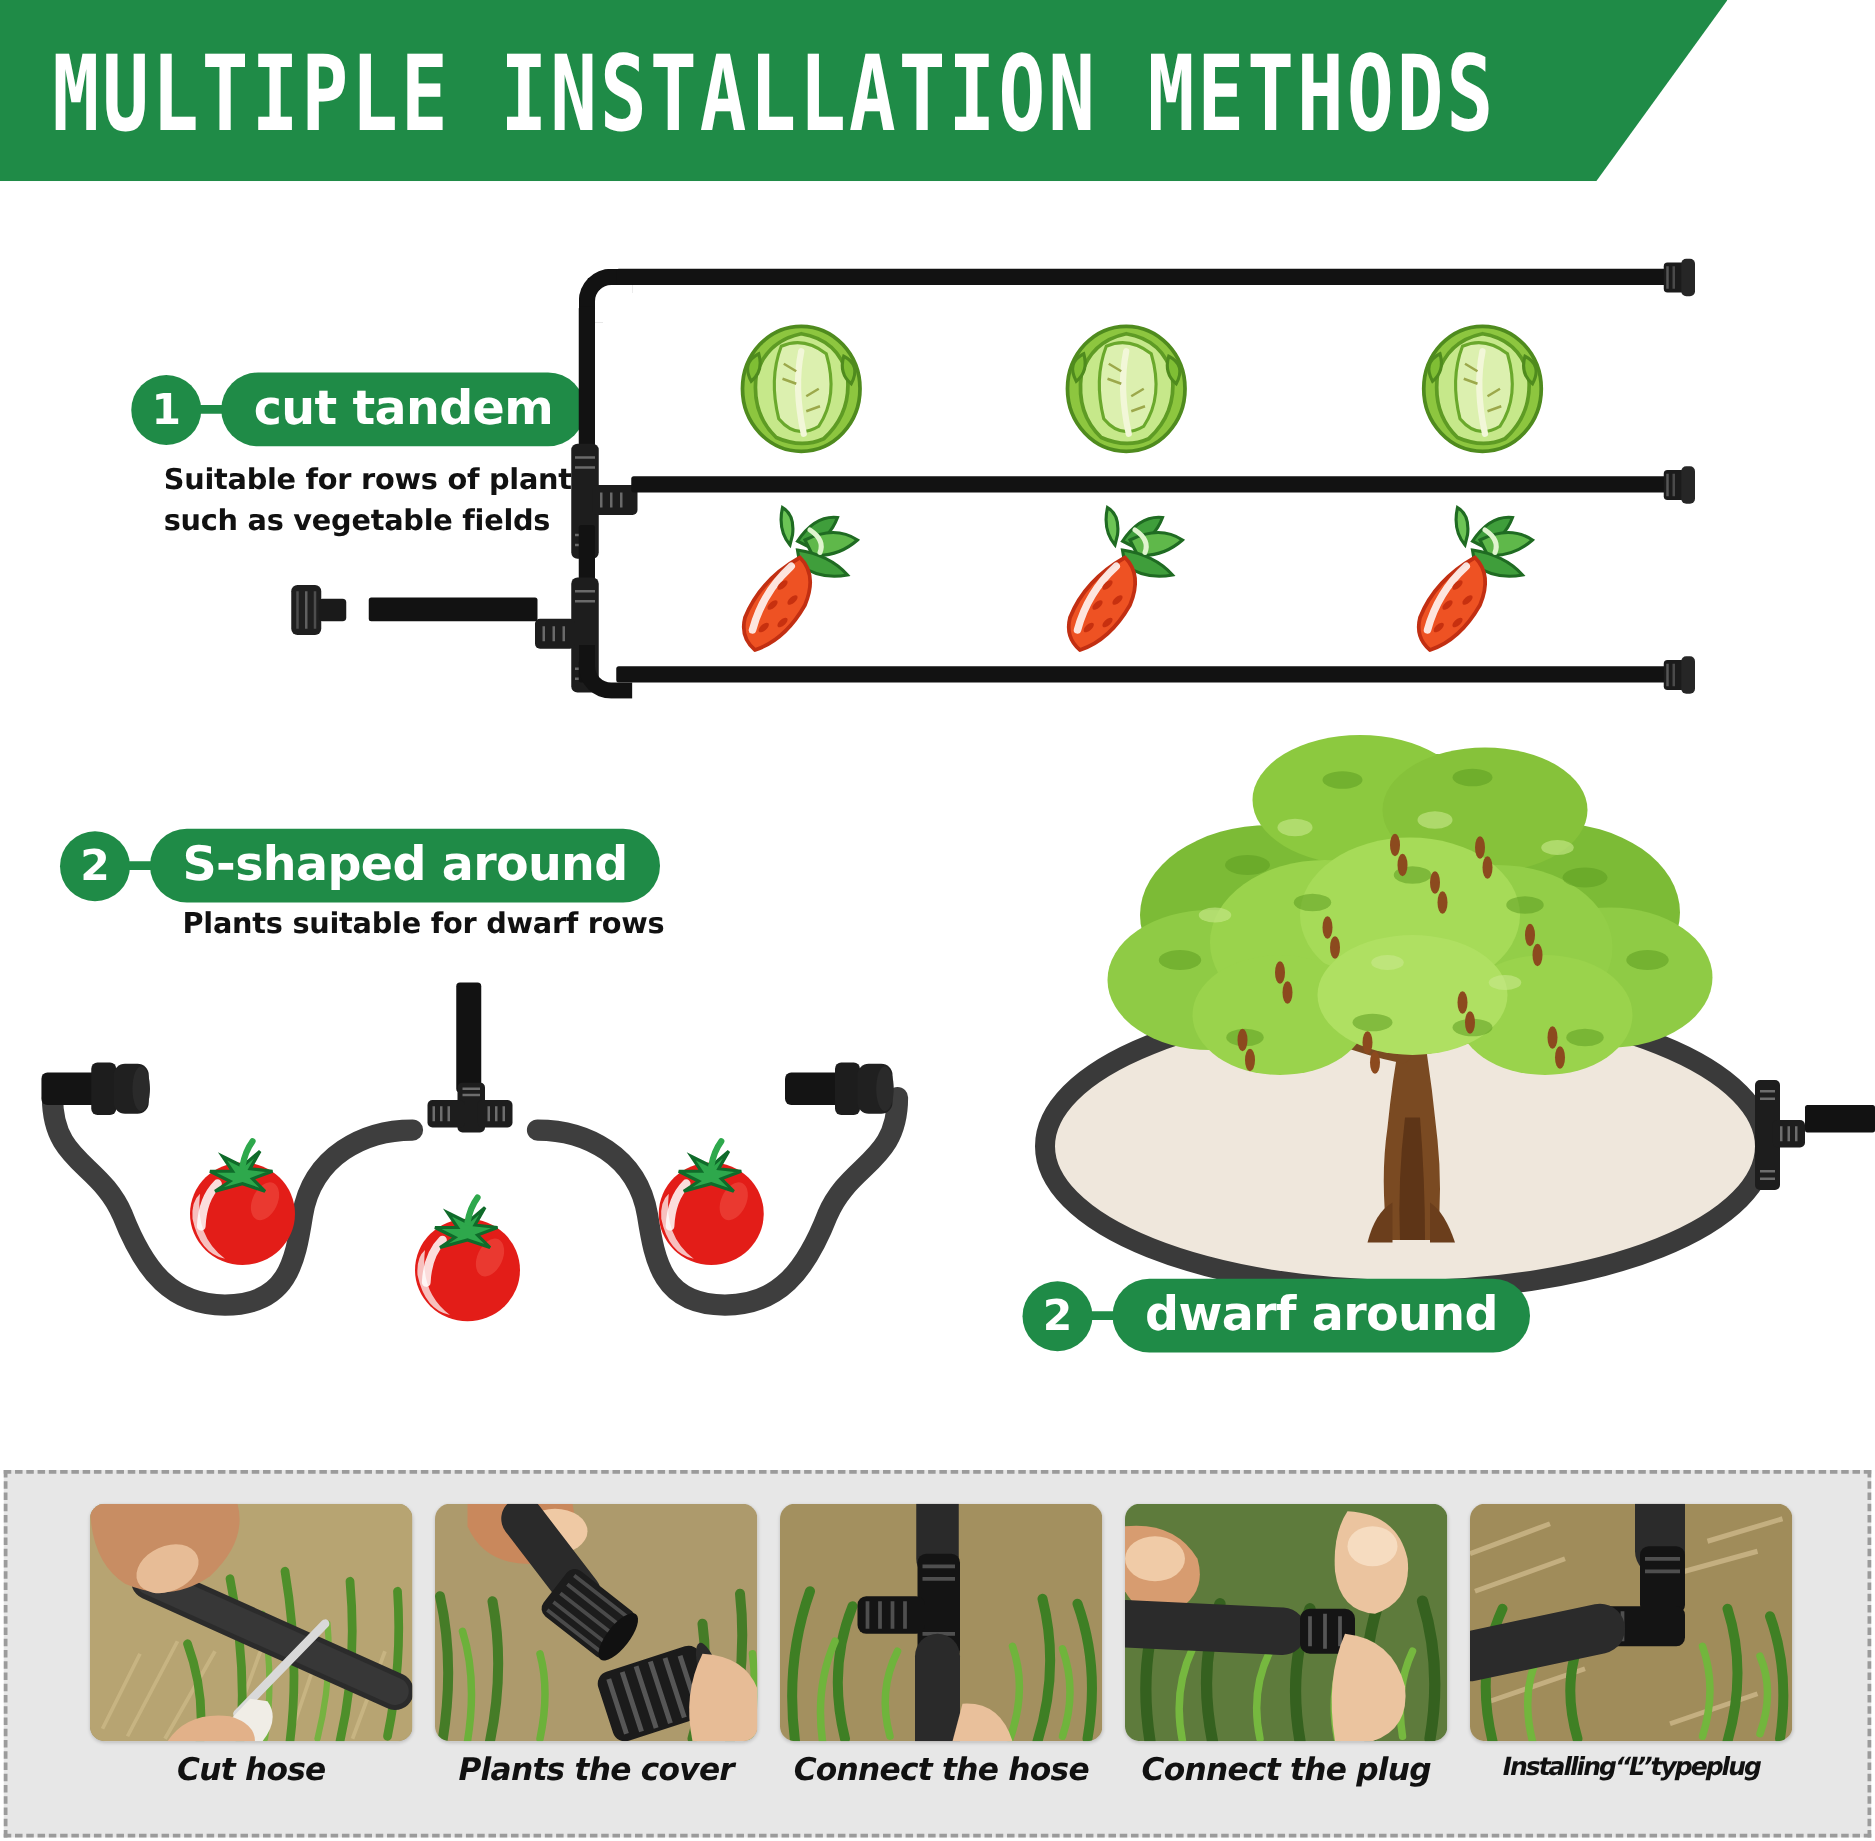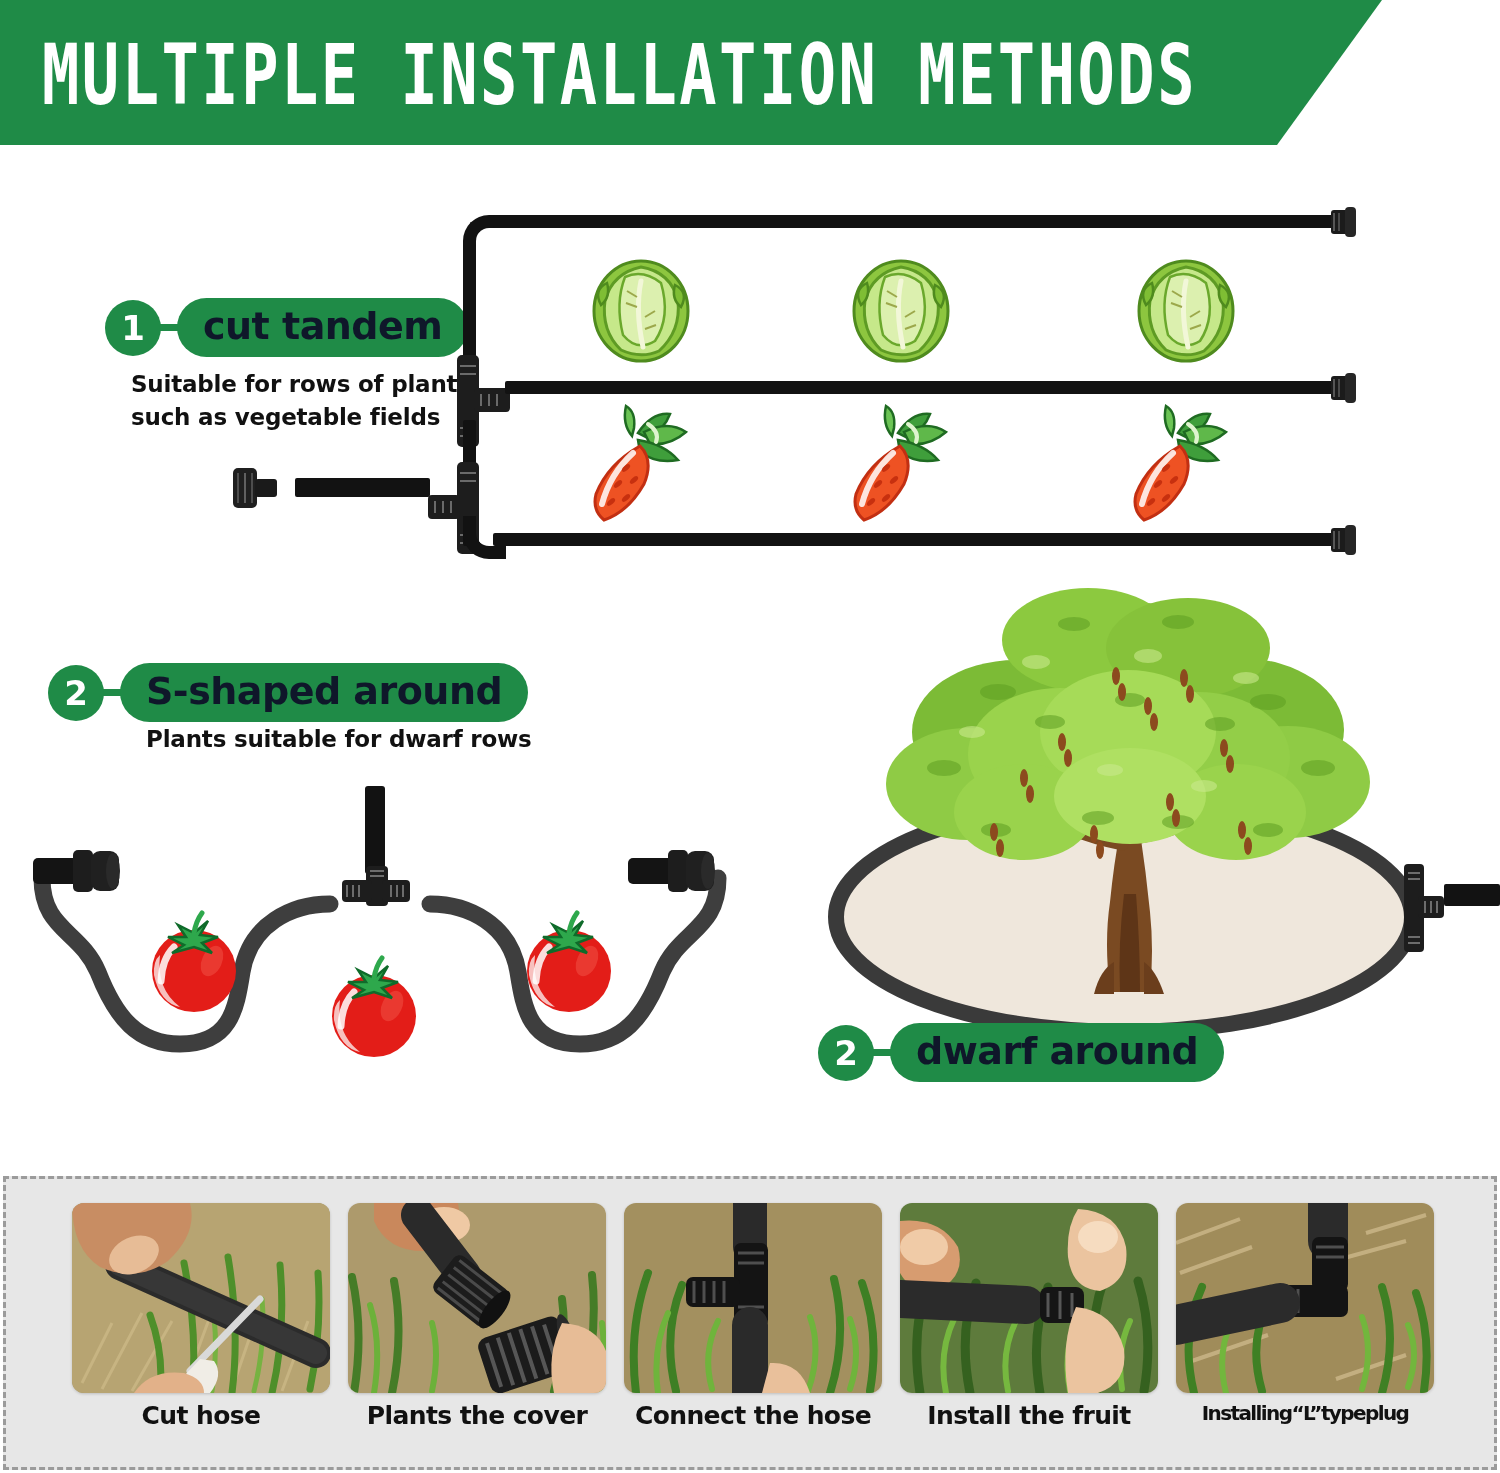"cut tandem" .m-pill { color: #0f172a -> #ffffff }
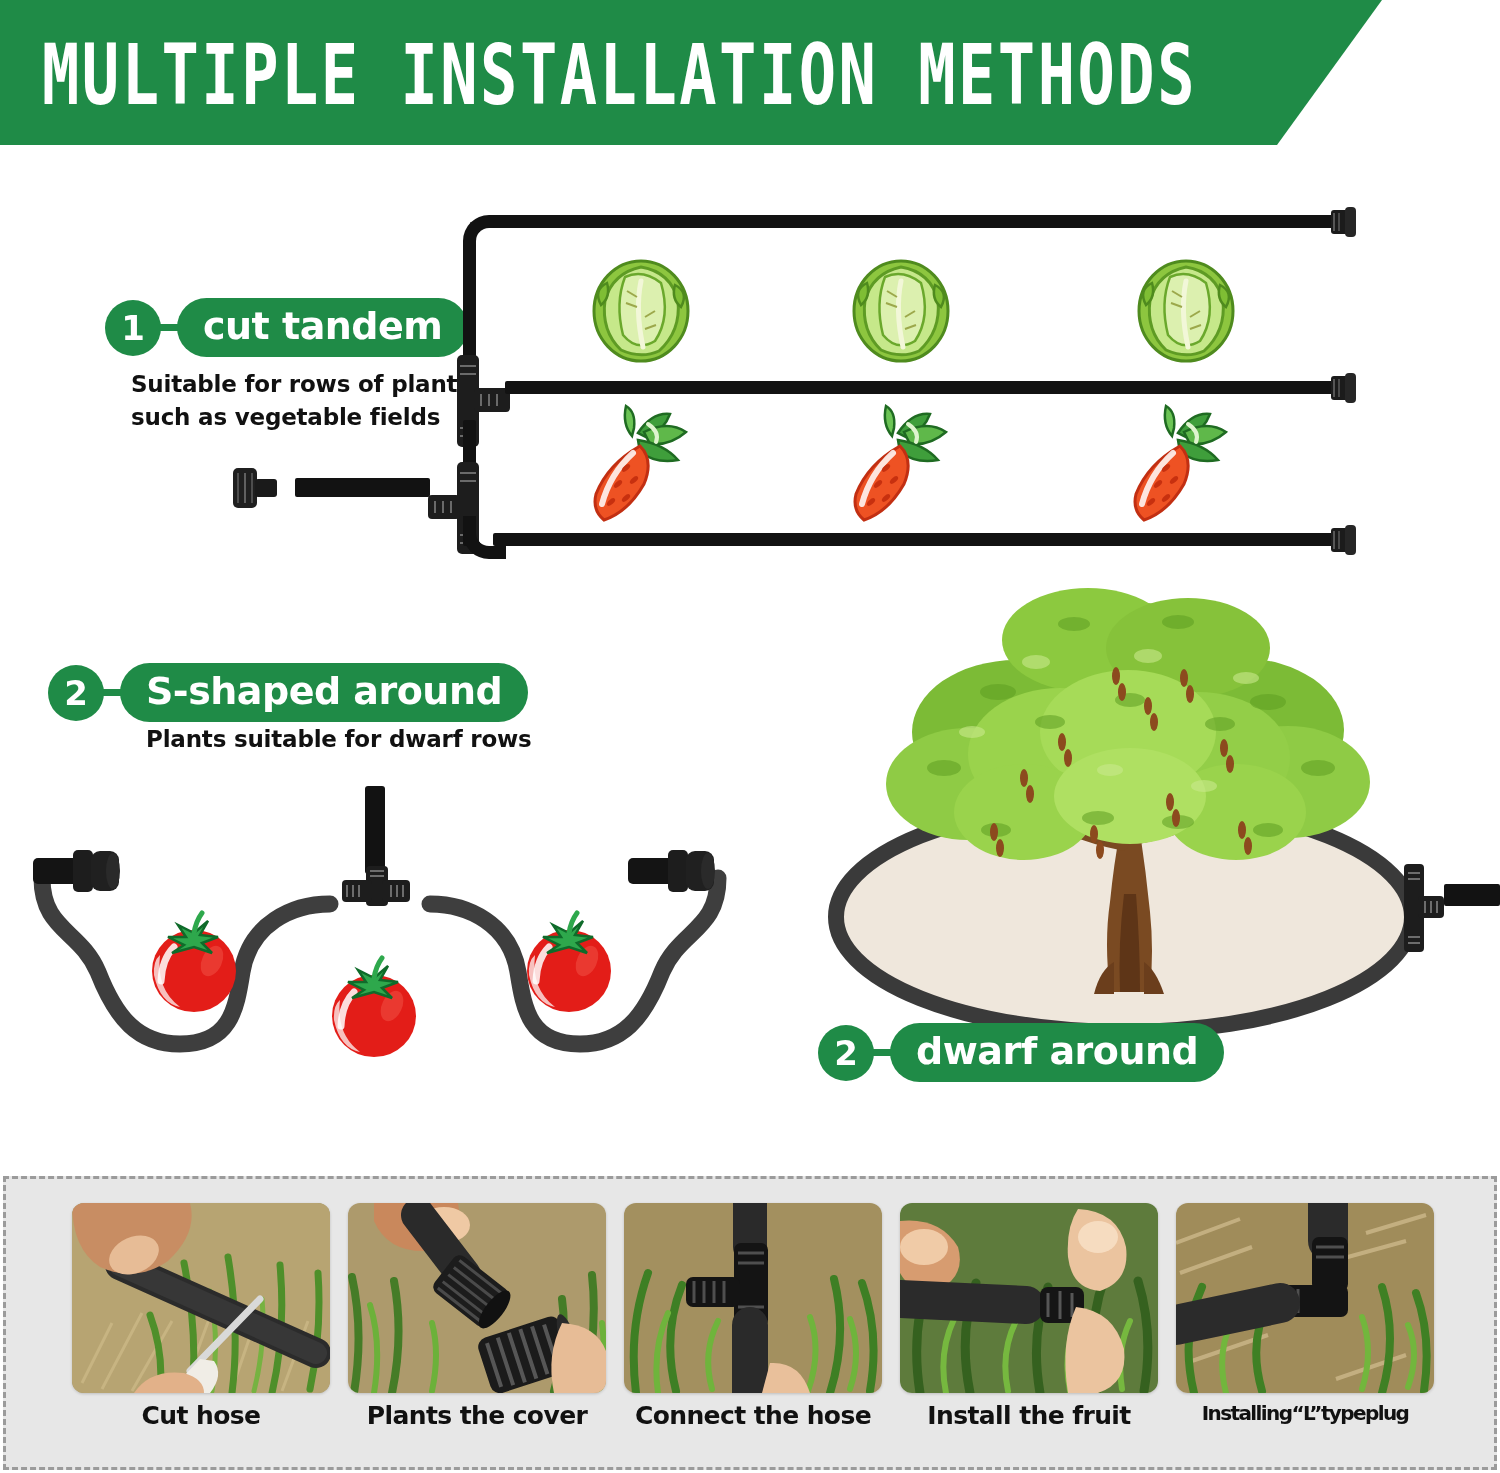"Cut hose" .cap-row { font-style: none -> italic }
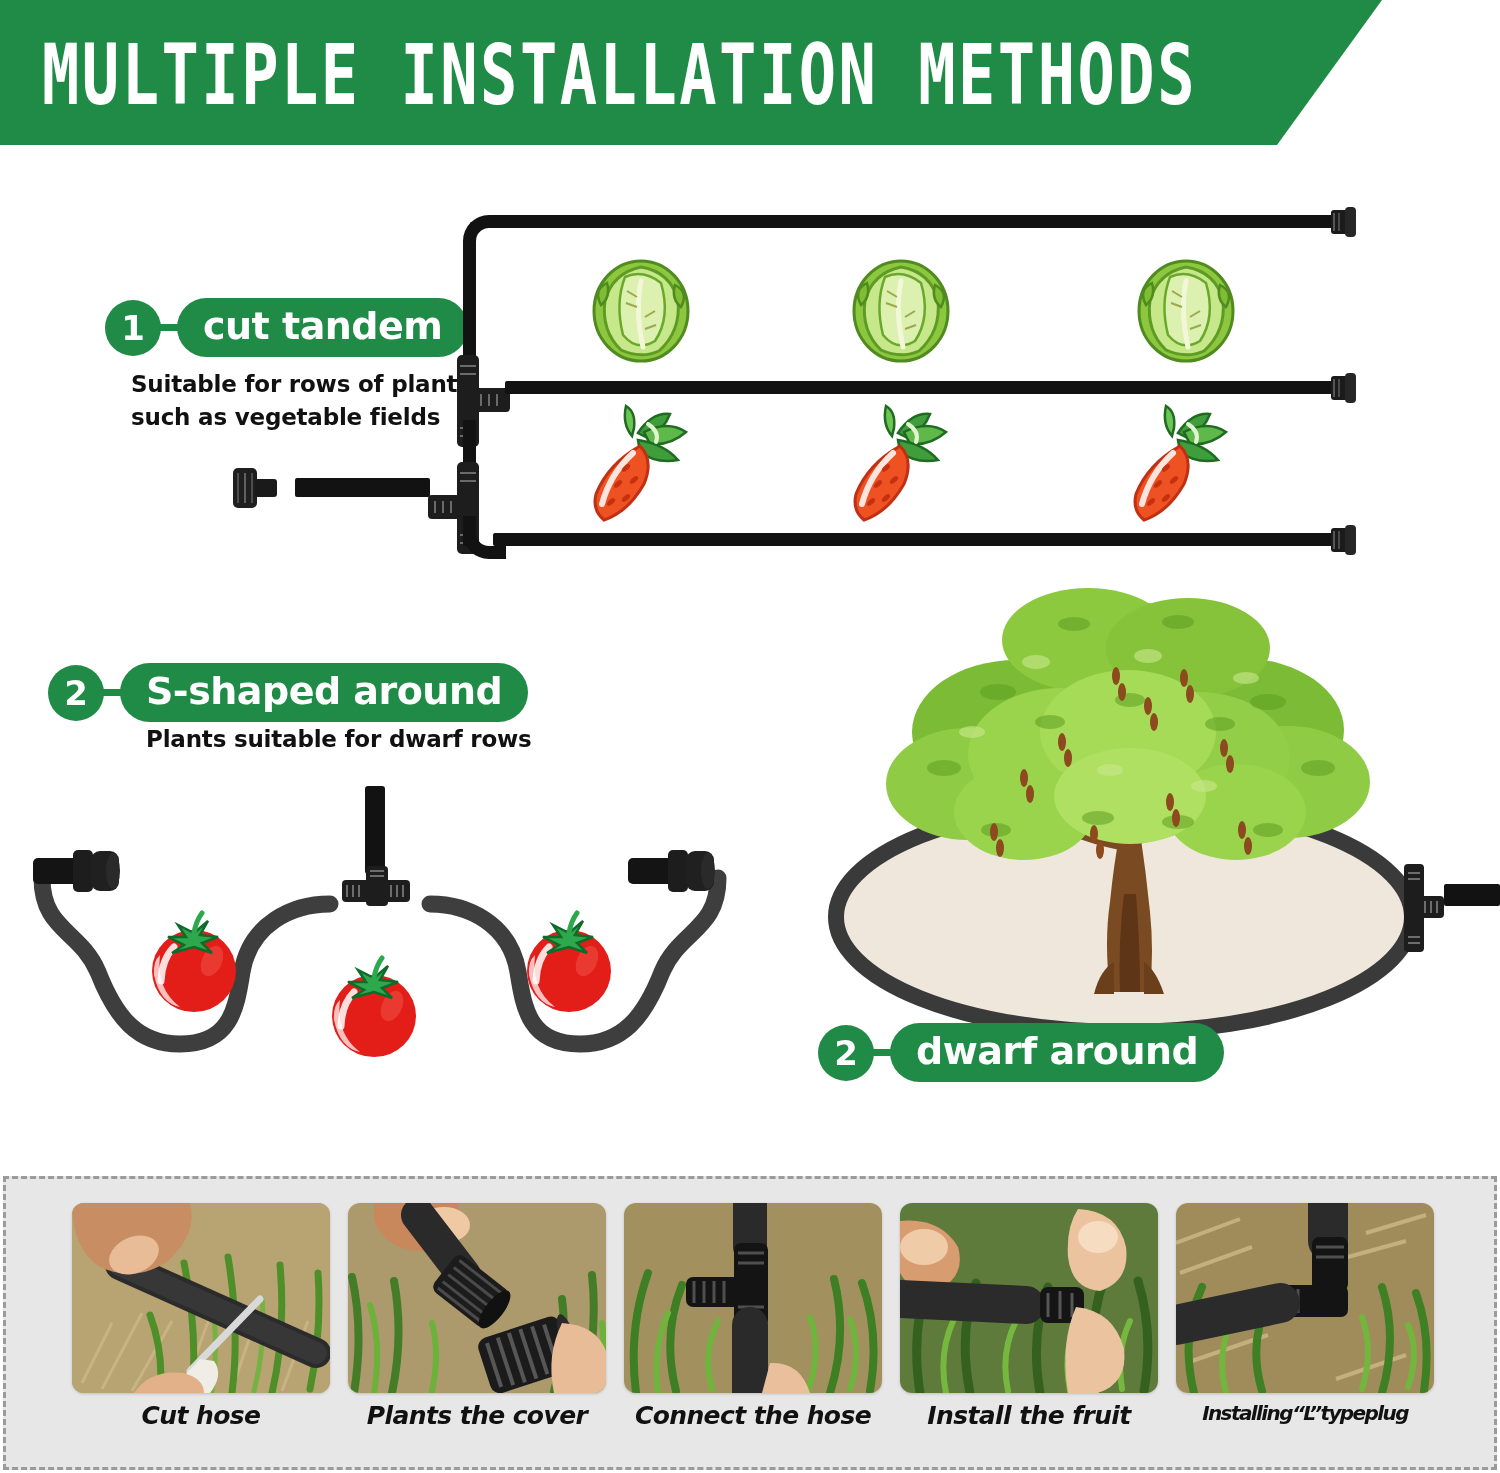"Install the fruit" div.cap { text: Install the fruit -> Connect the plug }
